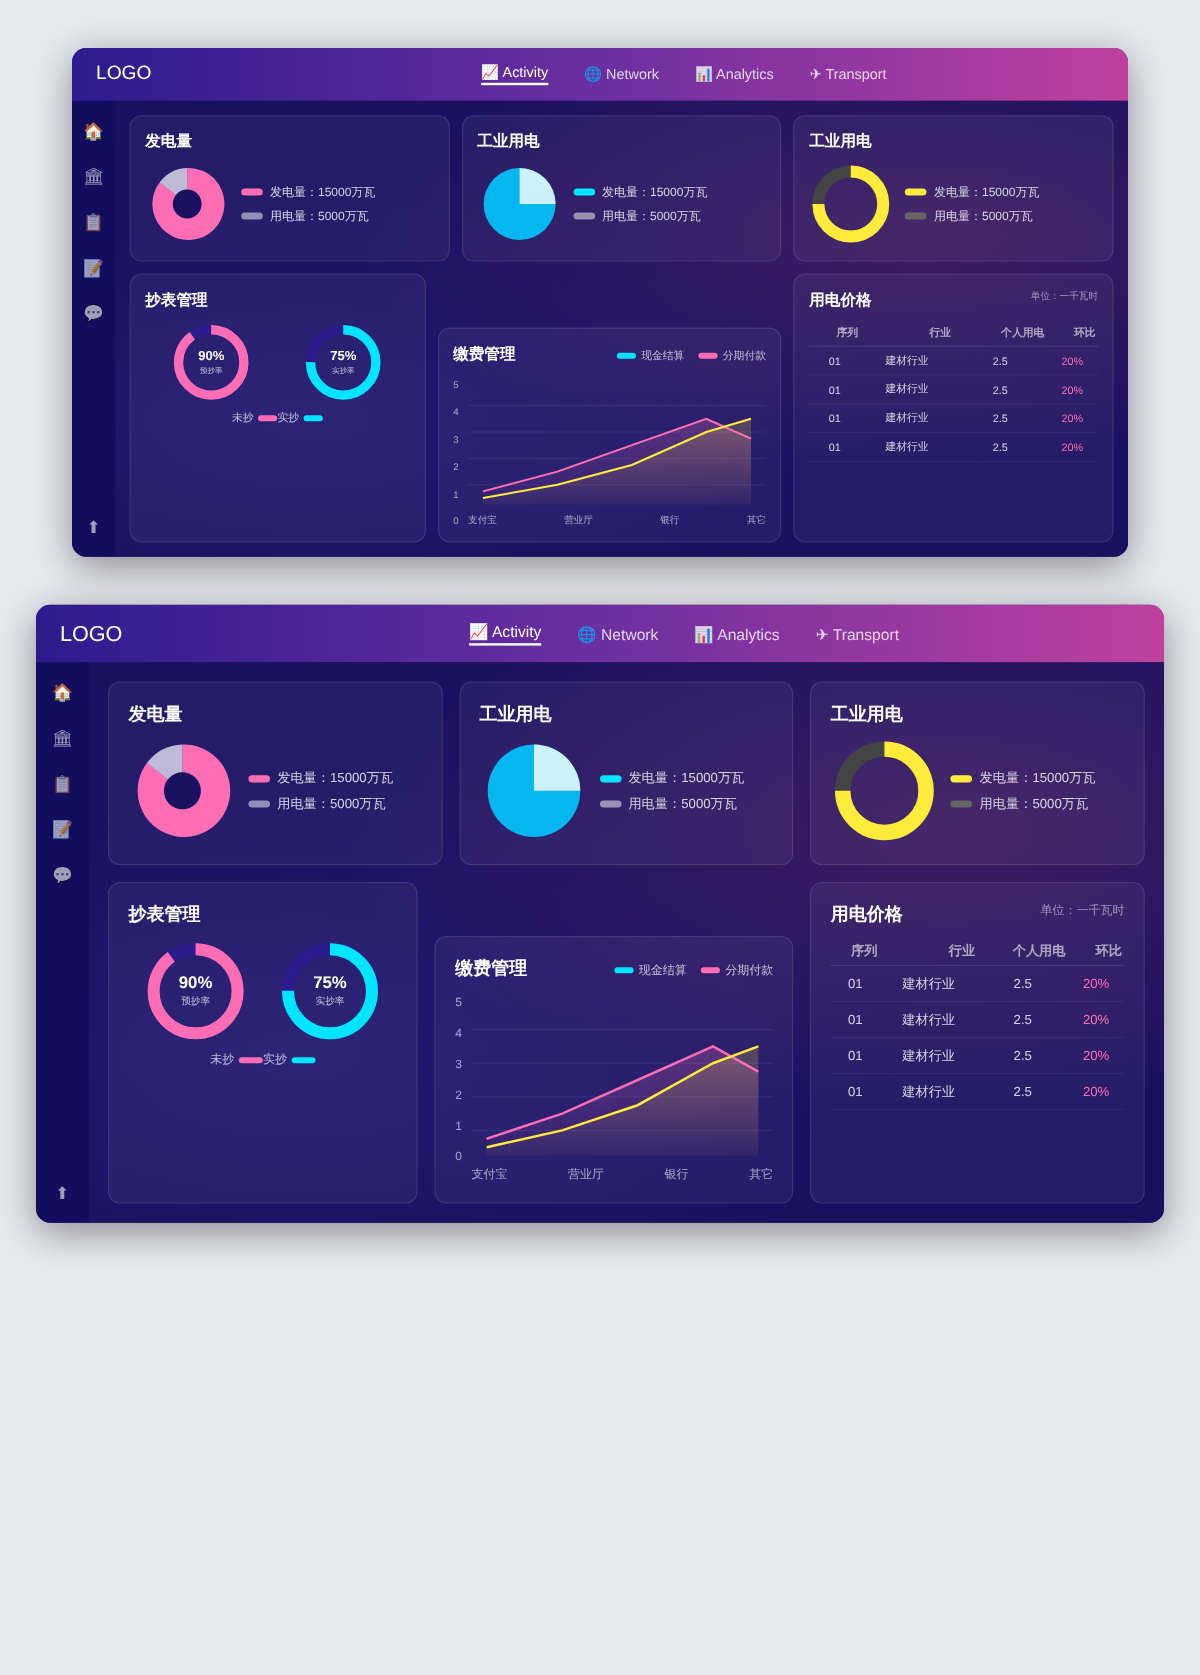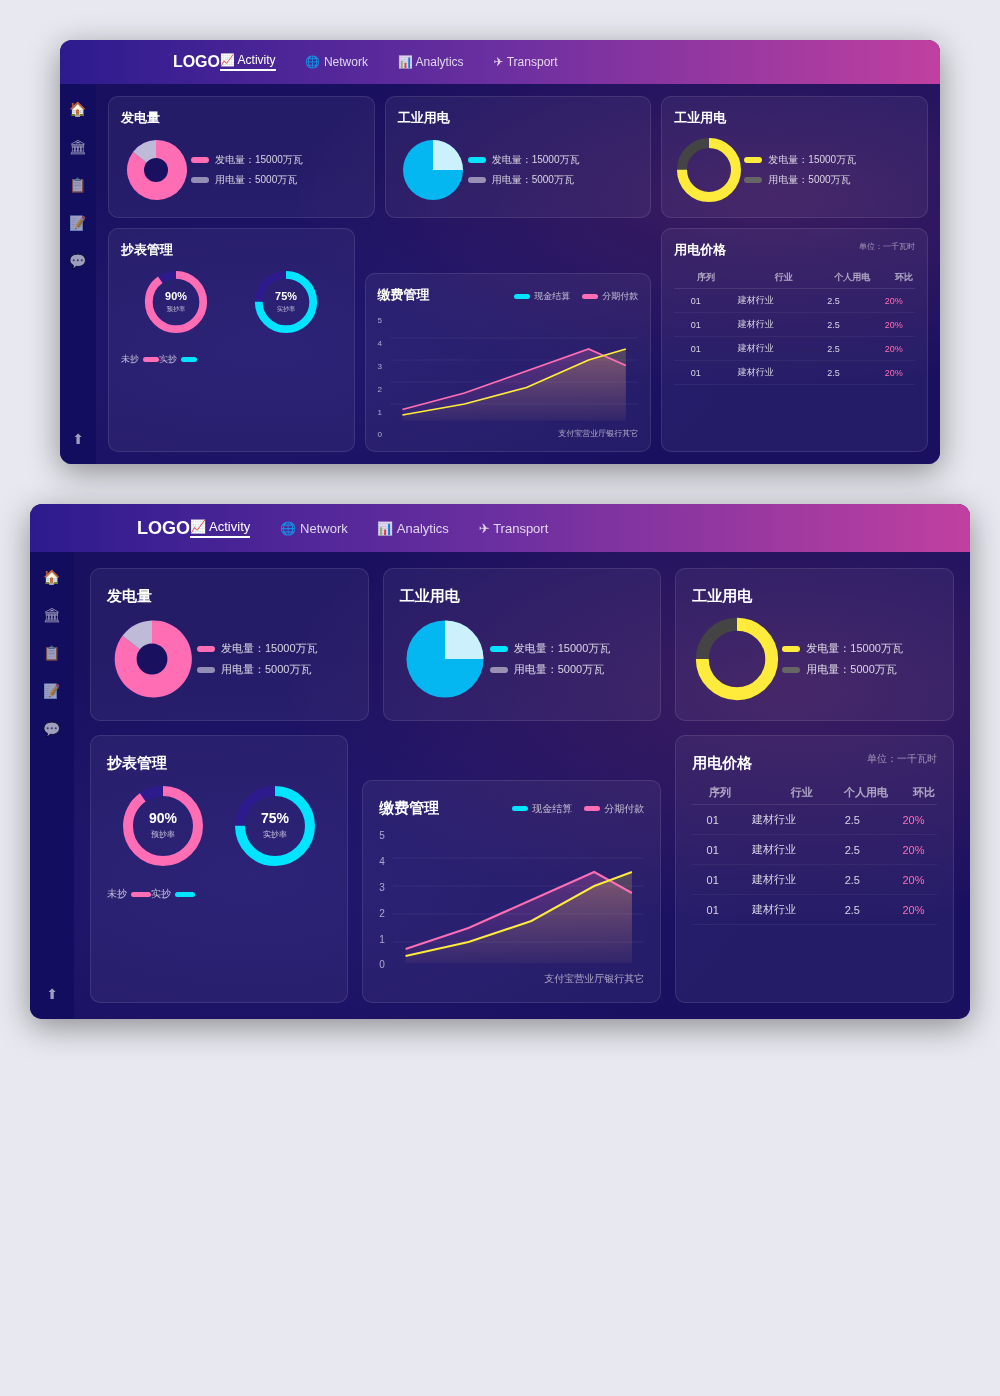"LOGO" .header-logo { font-weight: bold -> normal; text-align: right -> left }
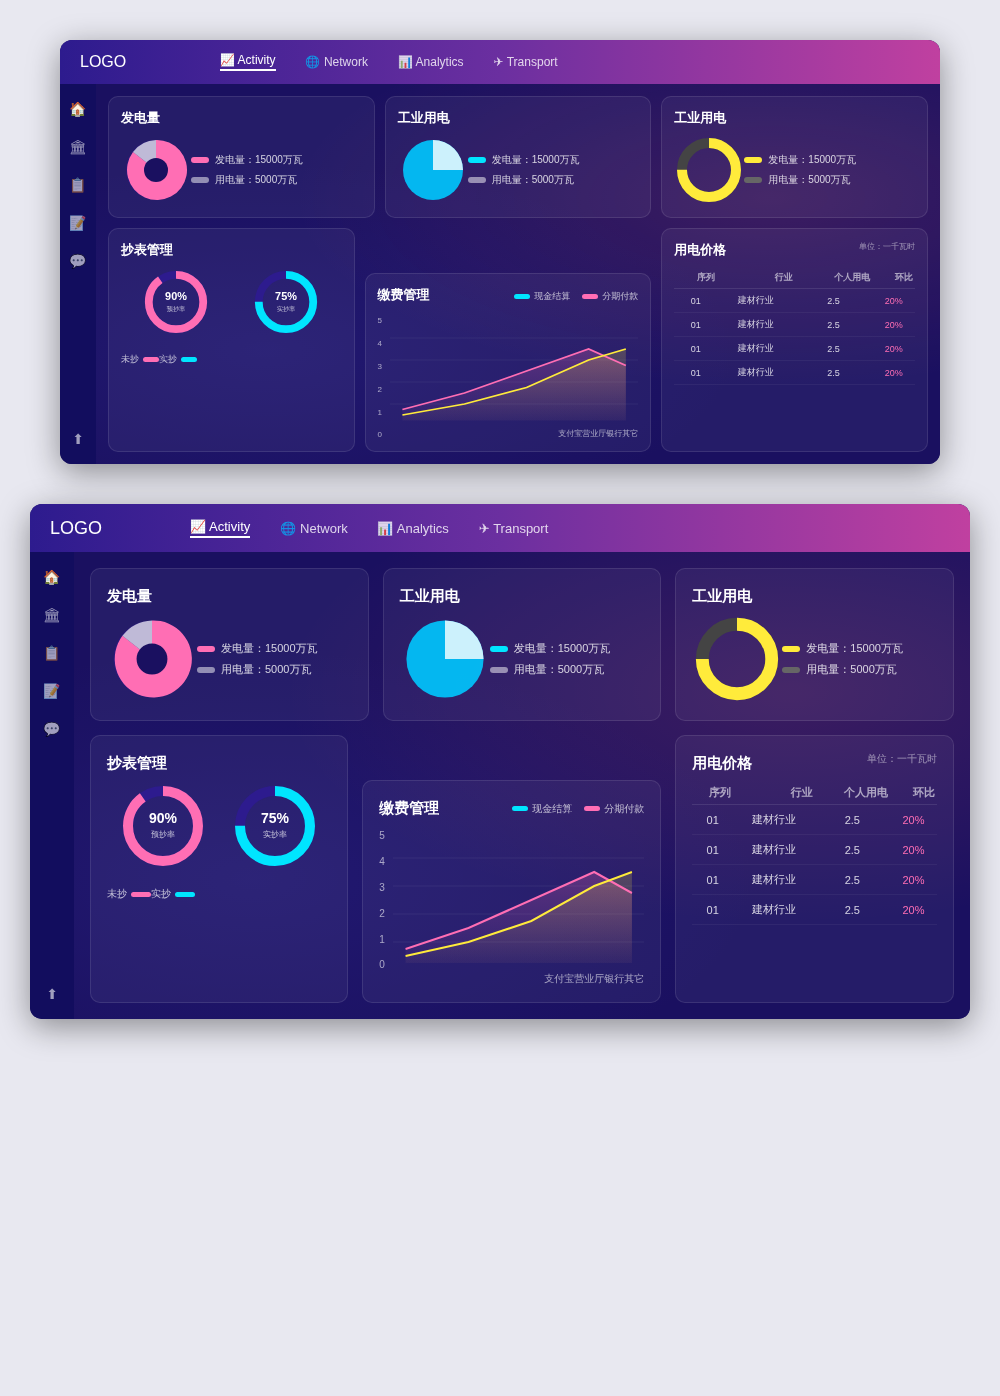"📈 Activity" .header-nav { justify-content: none -> center }
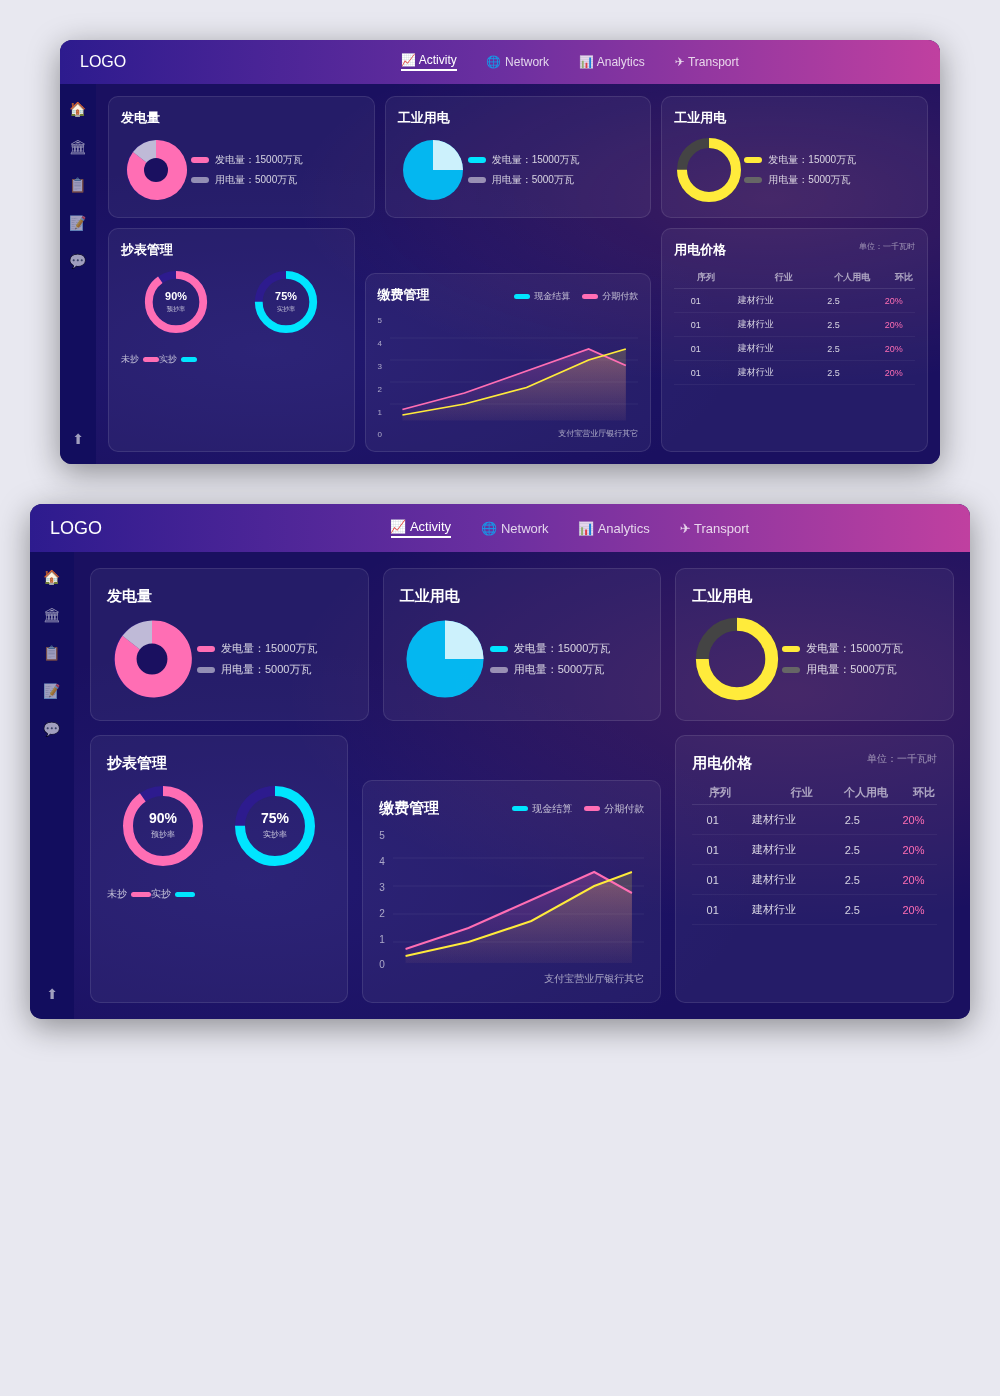"发电量：15000万瓦" .power-card { gap: none -> 10px }
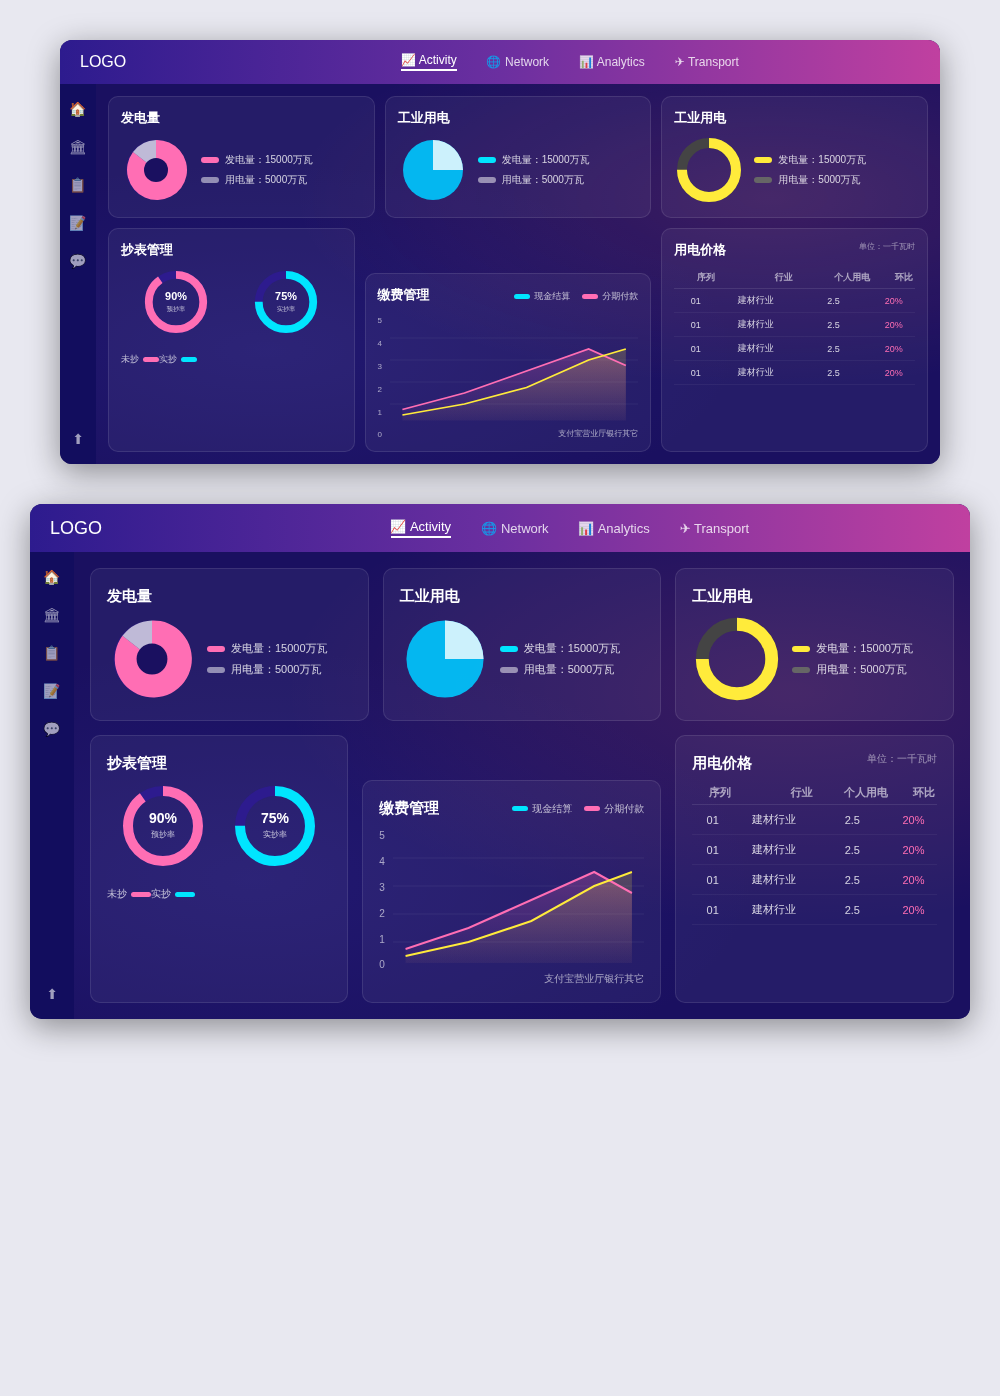"未抄" .meter-legend { justify-content: flex-start -> center; margin-top: 16px -> 5px }
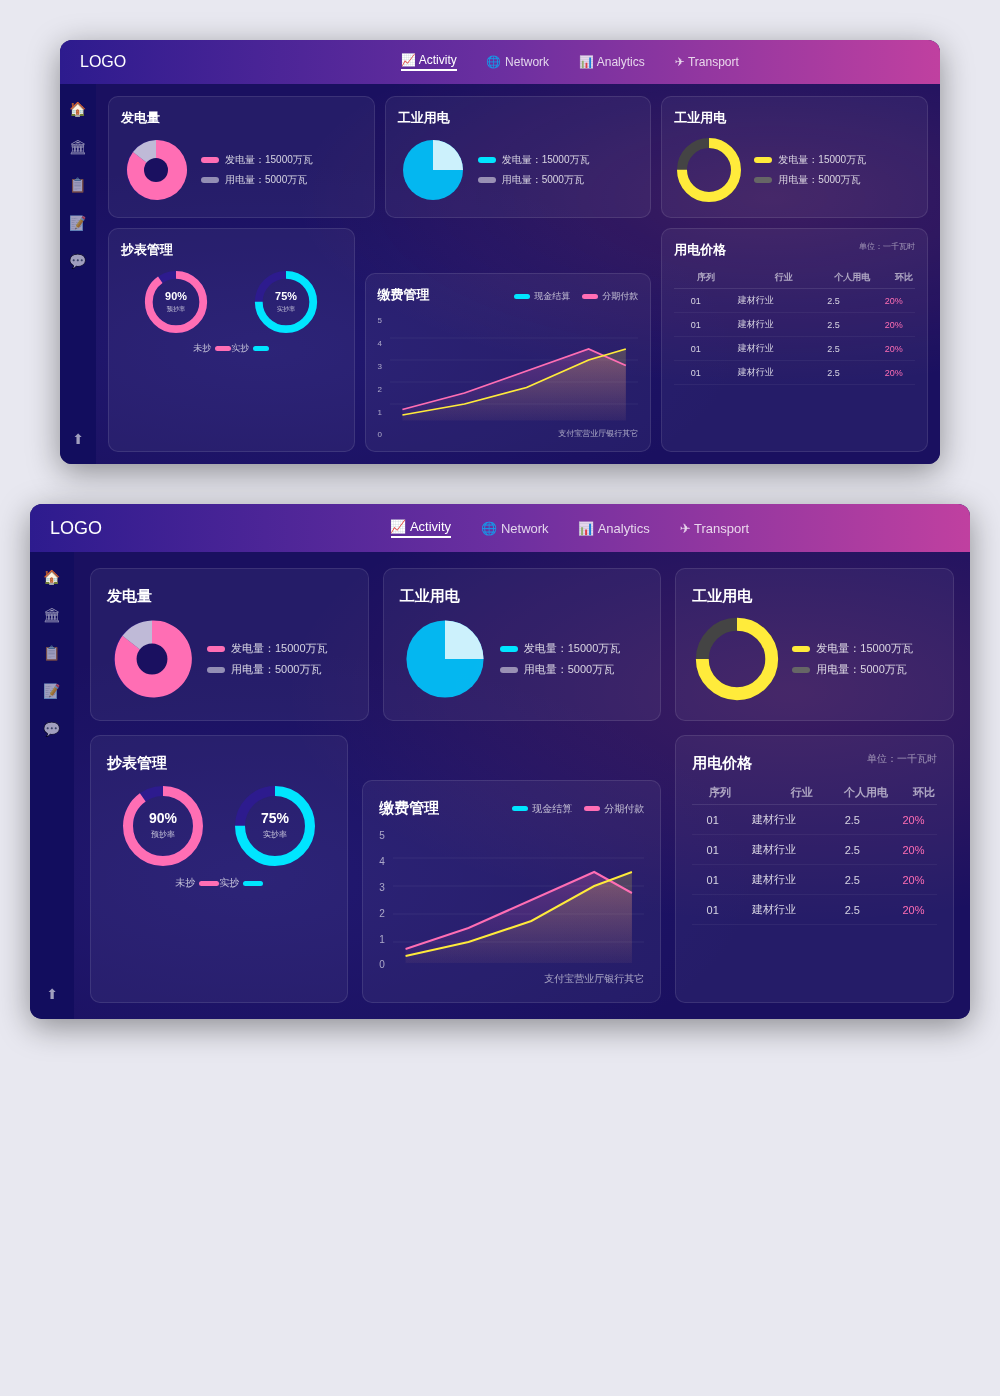"支付宝" .x-axis-labels { justify-content: flex-end -> space-between }
